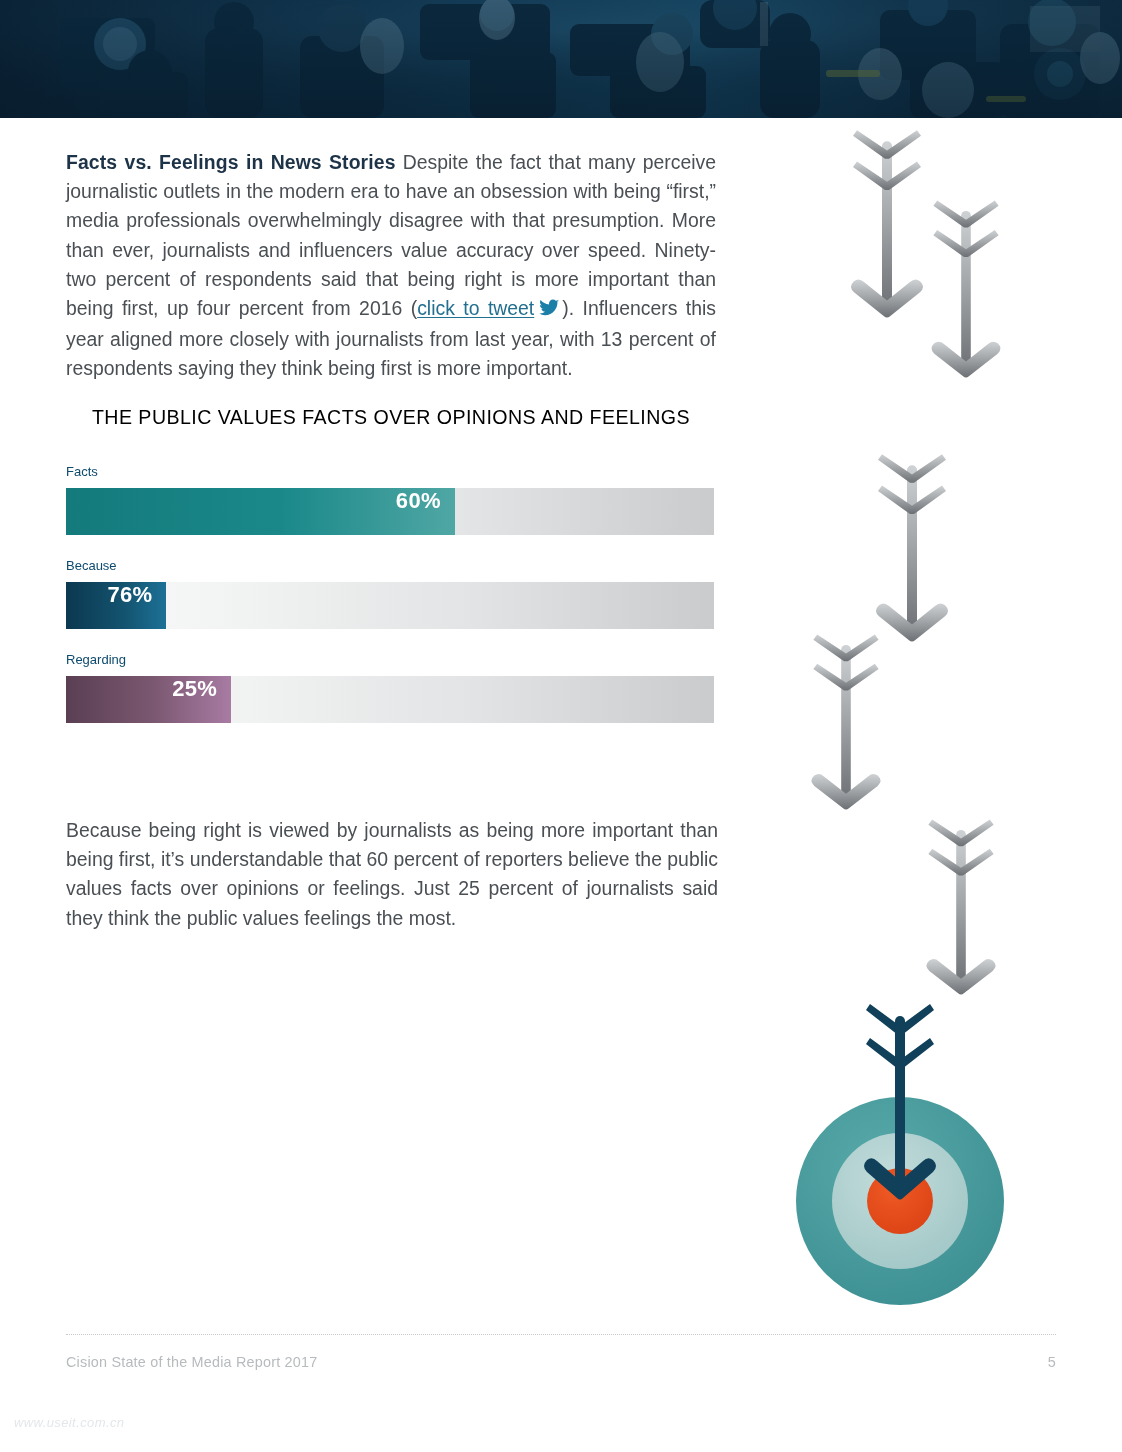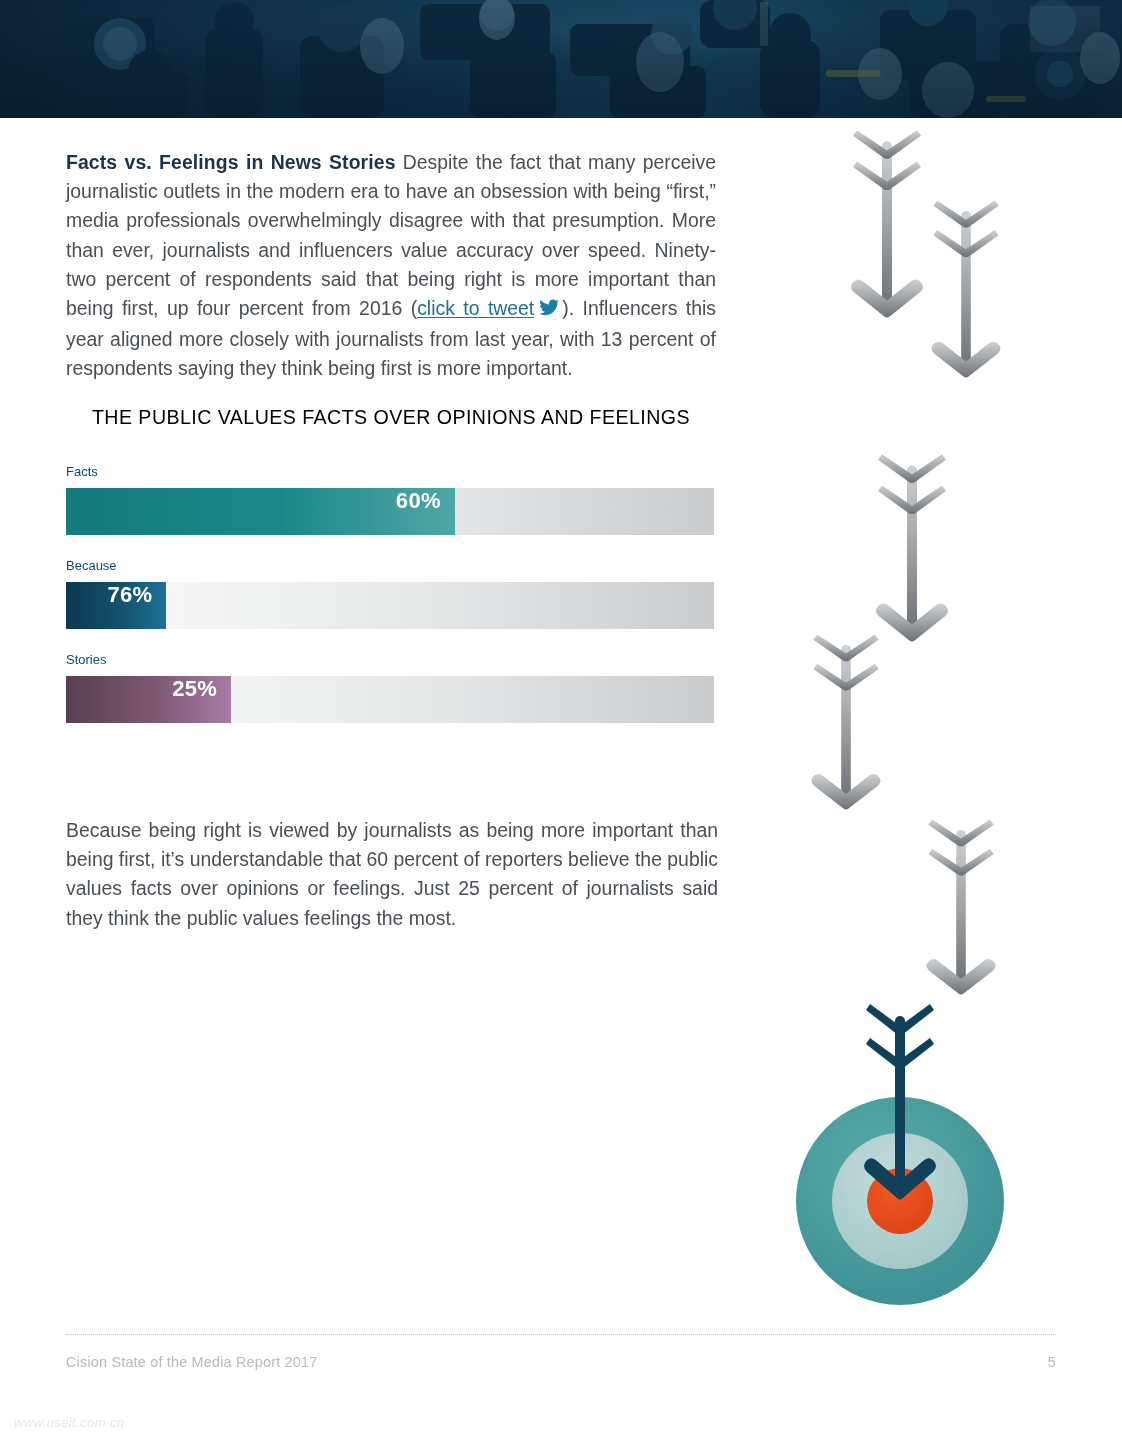"Stories" div.bar-label { text: Stories -> Regarding }
